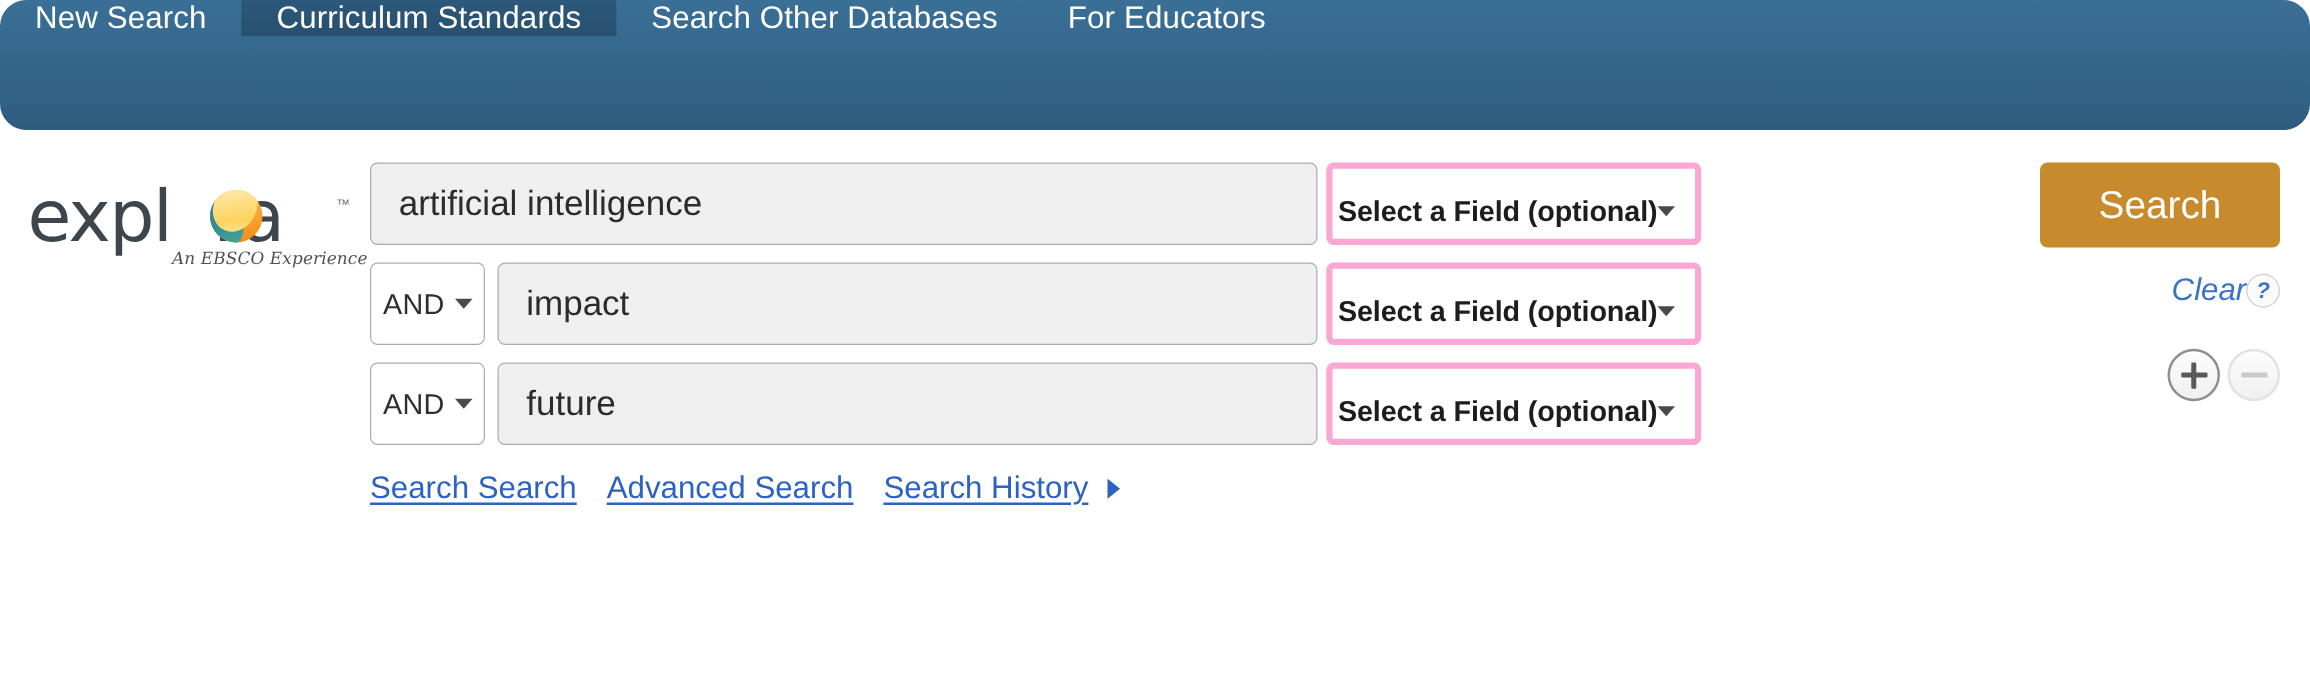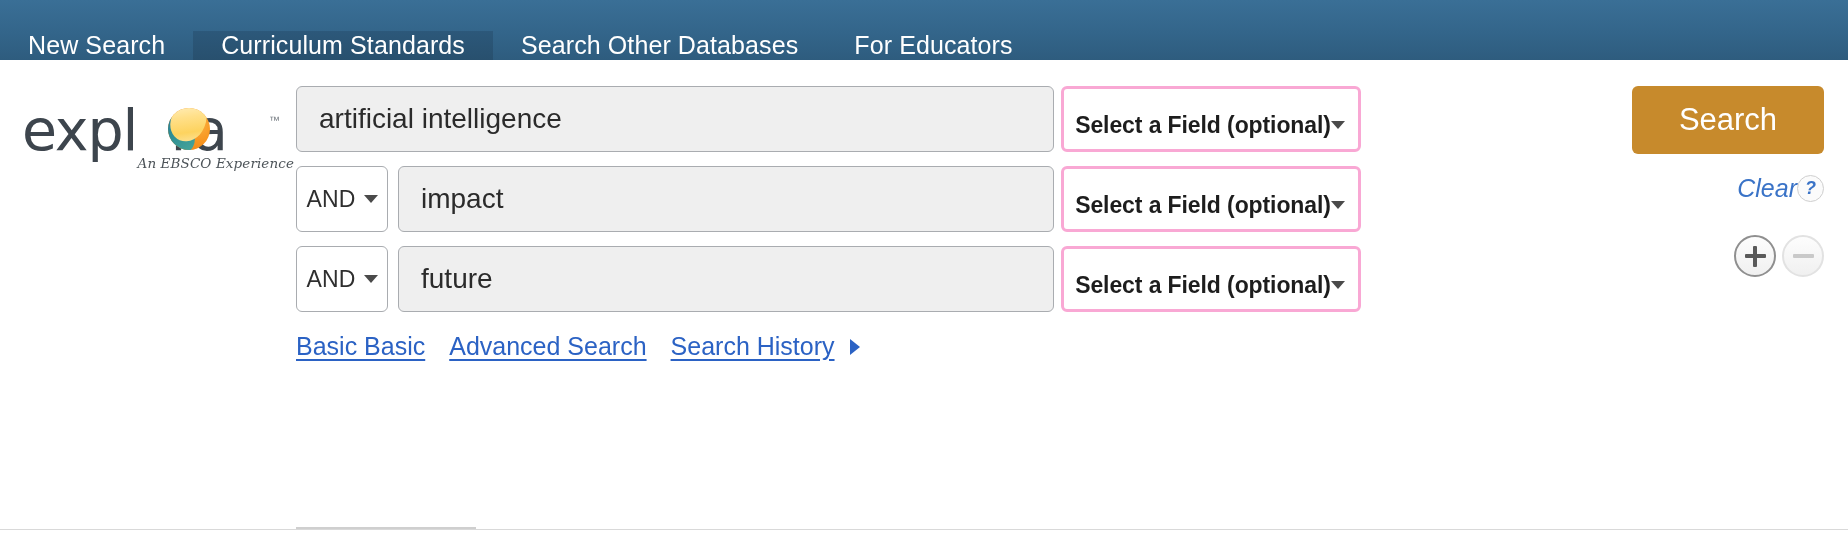"New Search" .topnav { align-items: flex-end -> flex-start; border-radius: none -> 21px; height: 60px -> 104px }
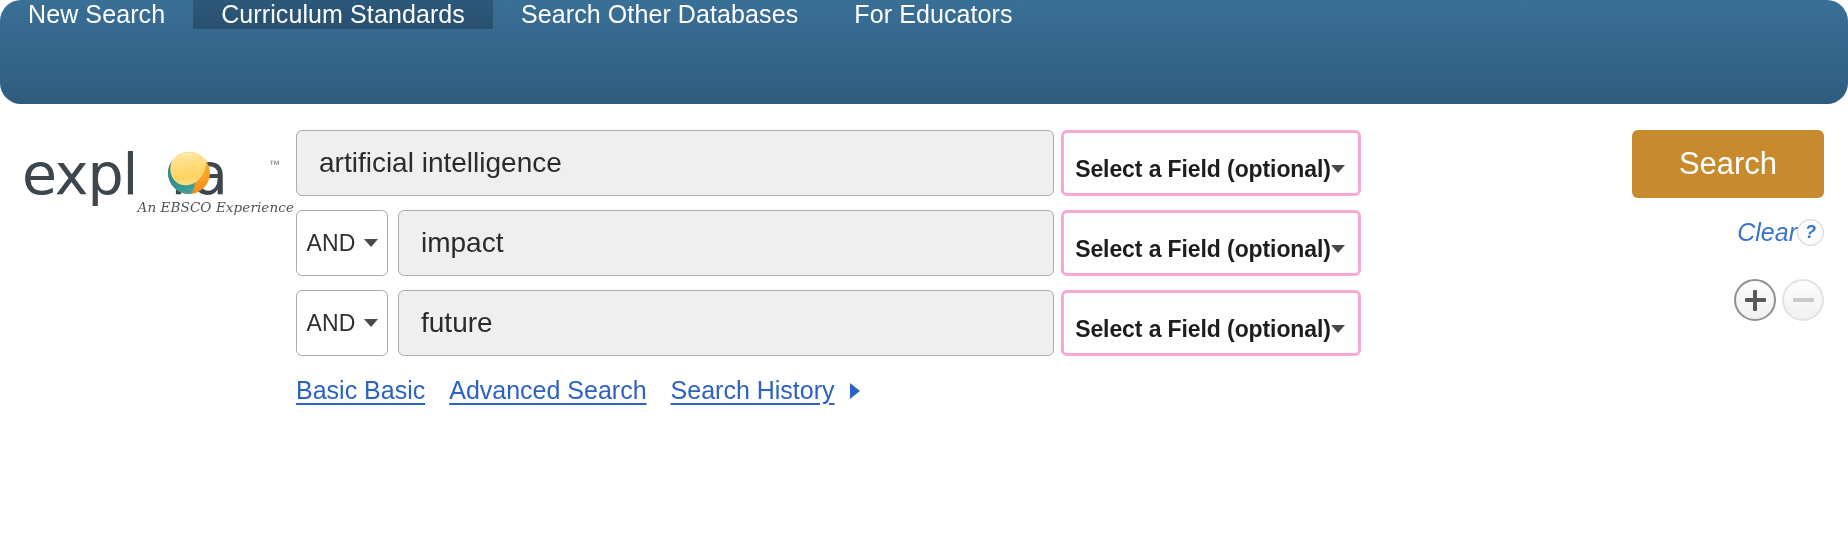"Select a Field (optional)" .field-select { border: 3px solid #f9a8d4 -> 5px solid #f9a8d4; justify-content: center -> flex-end }
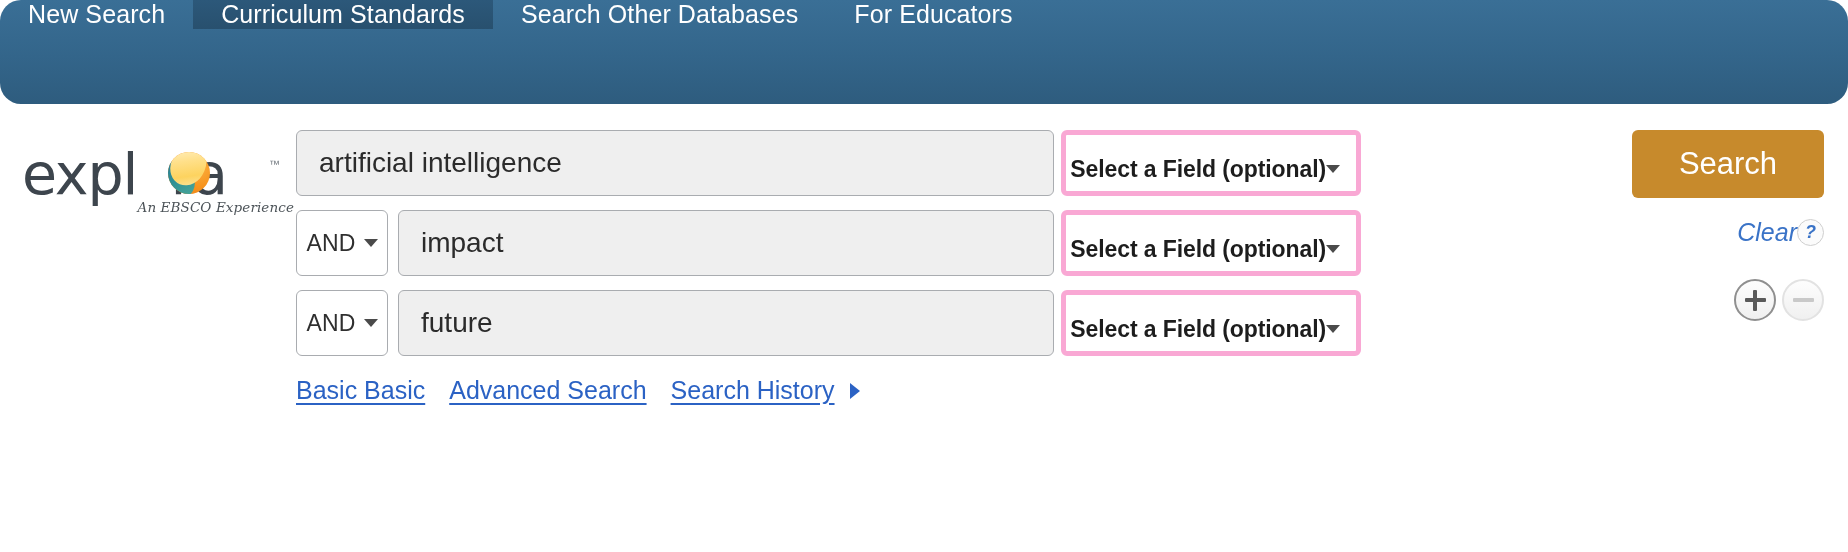"Basic Basic" span.slink { text: Basic Basic -> Search Search }
